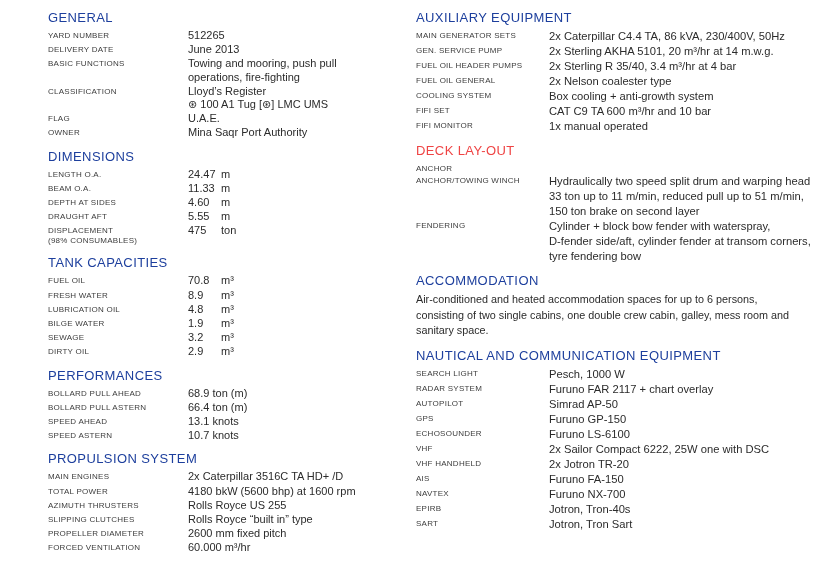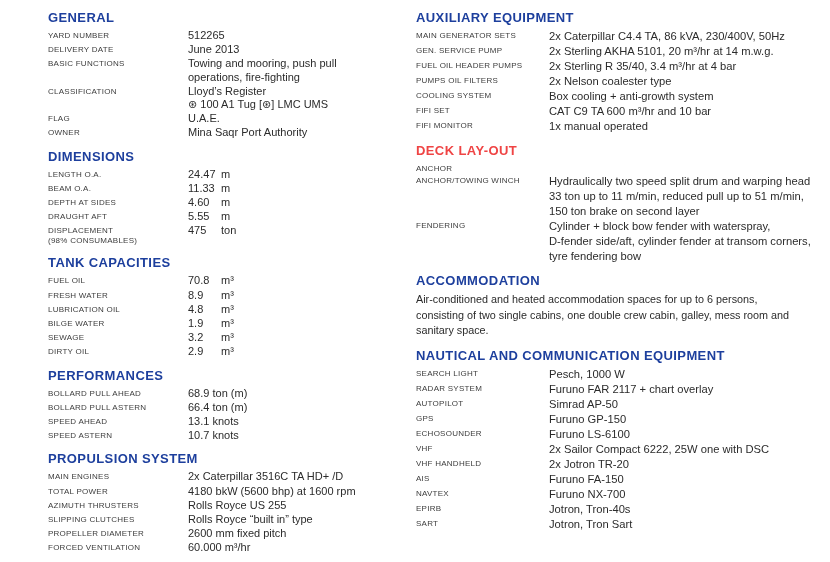"GENERAL" .sec-title { font-weight: bold -> normal }
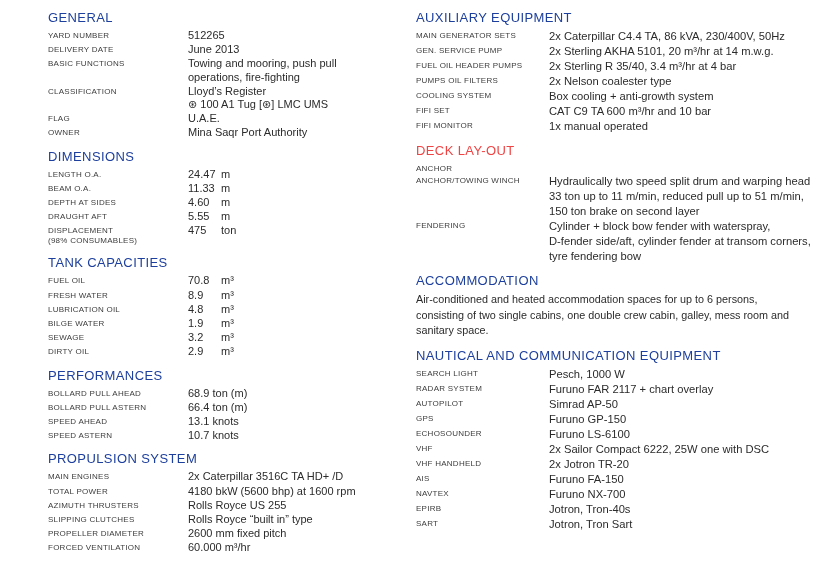"PUMPS OIL FILTERS" div.label-line { text: PUMPS OIL FILTERS -> FUEL OIL GENERAL }
